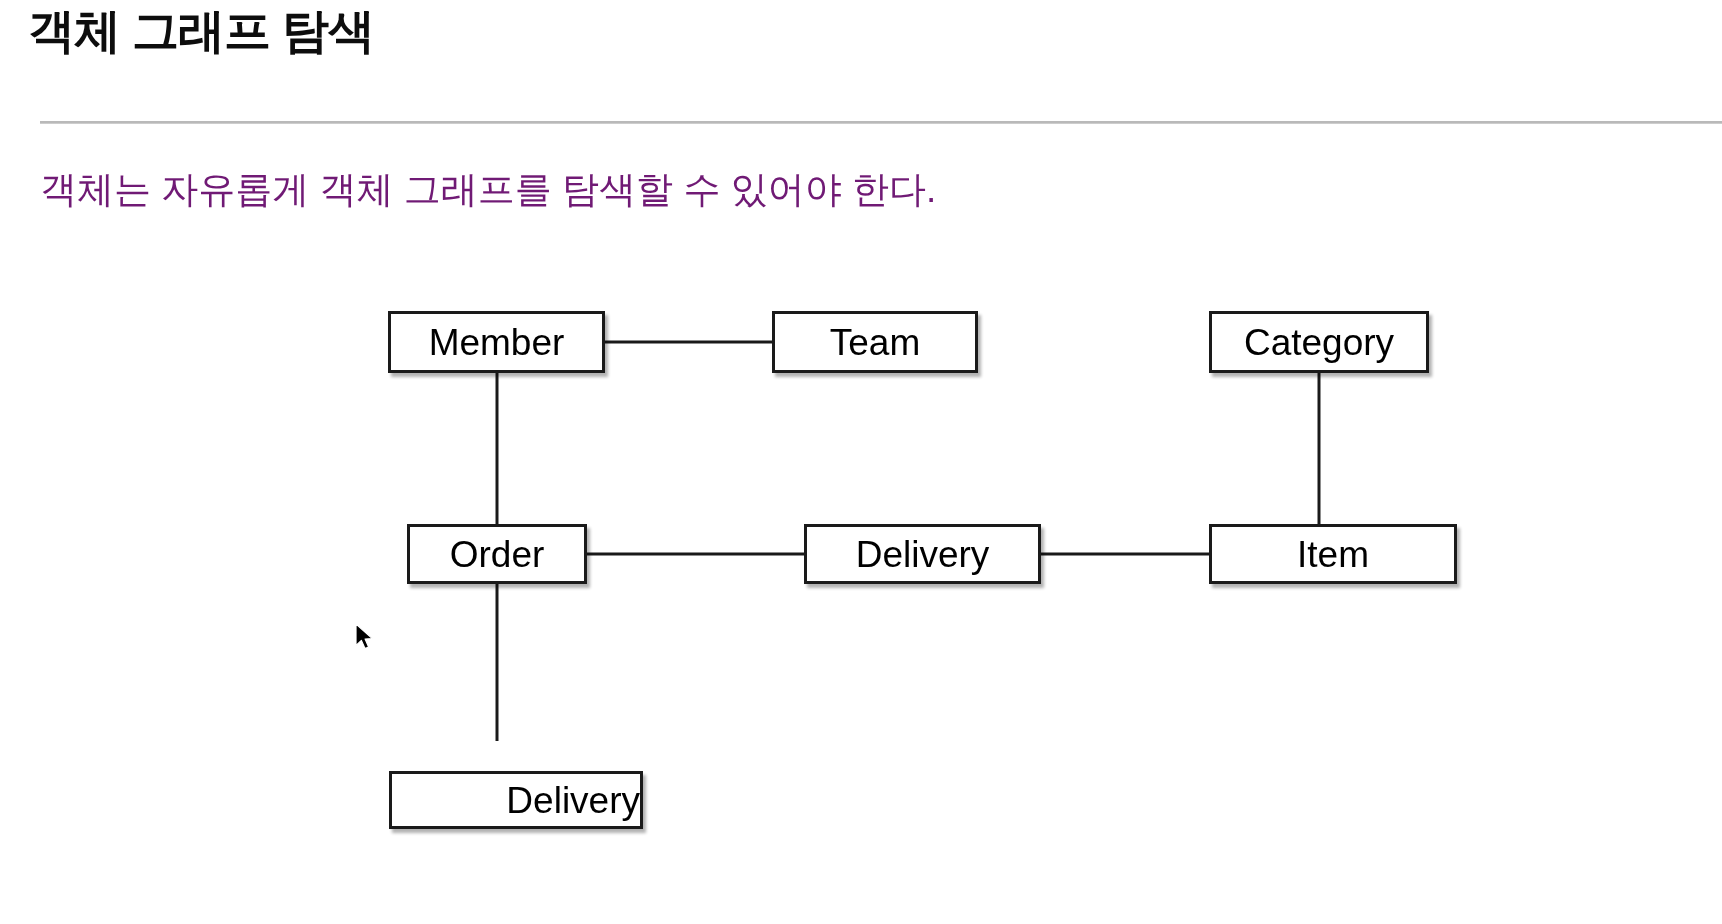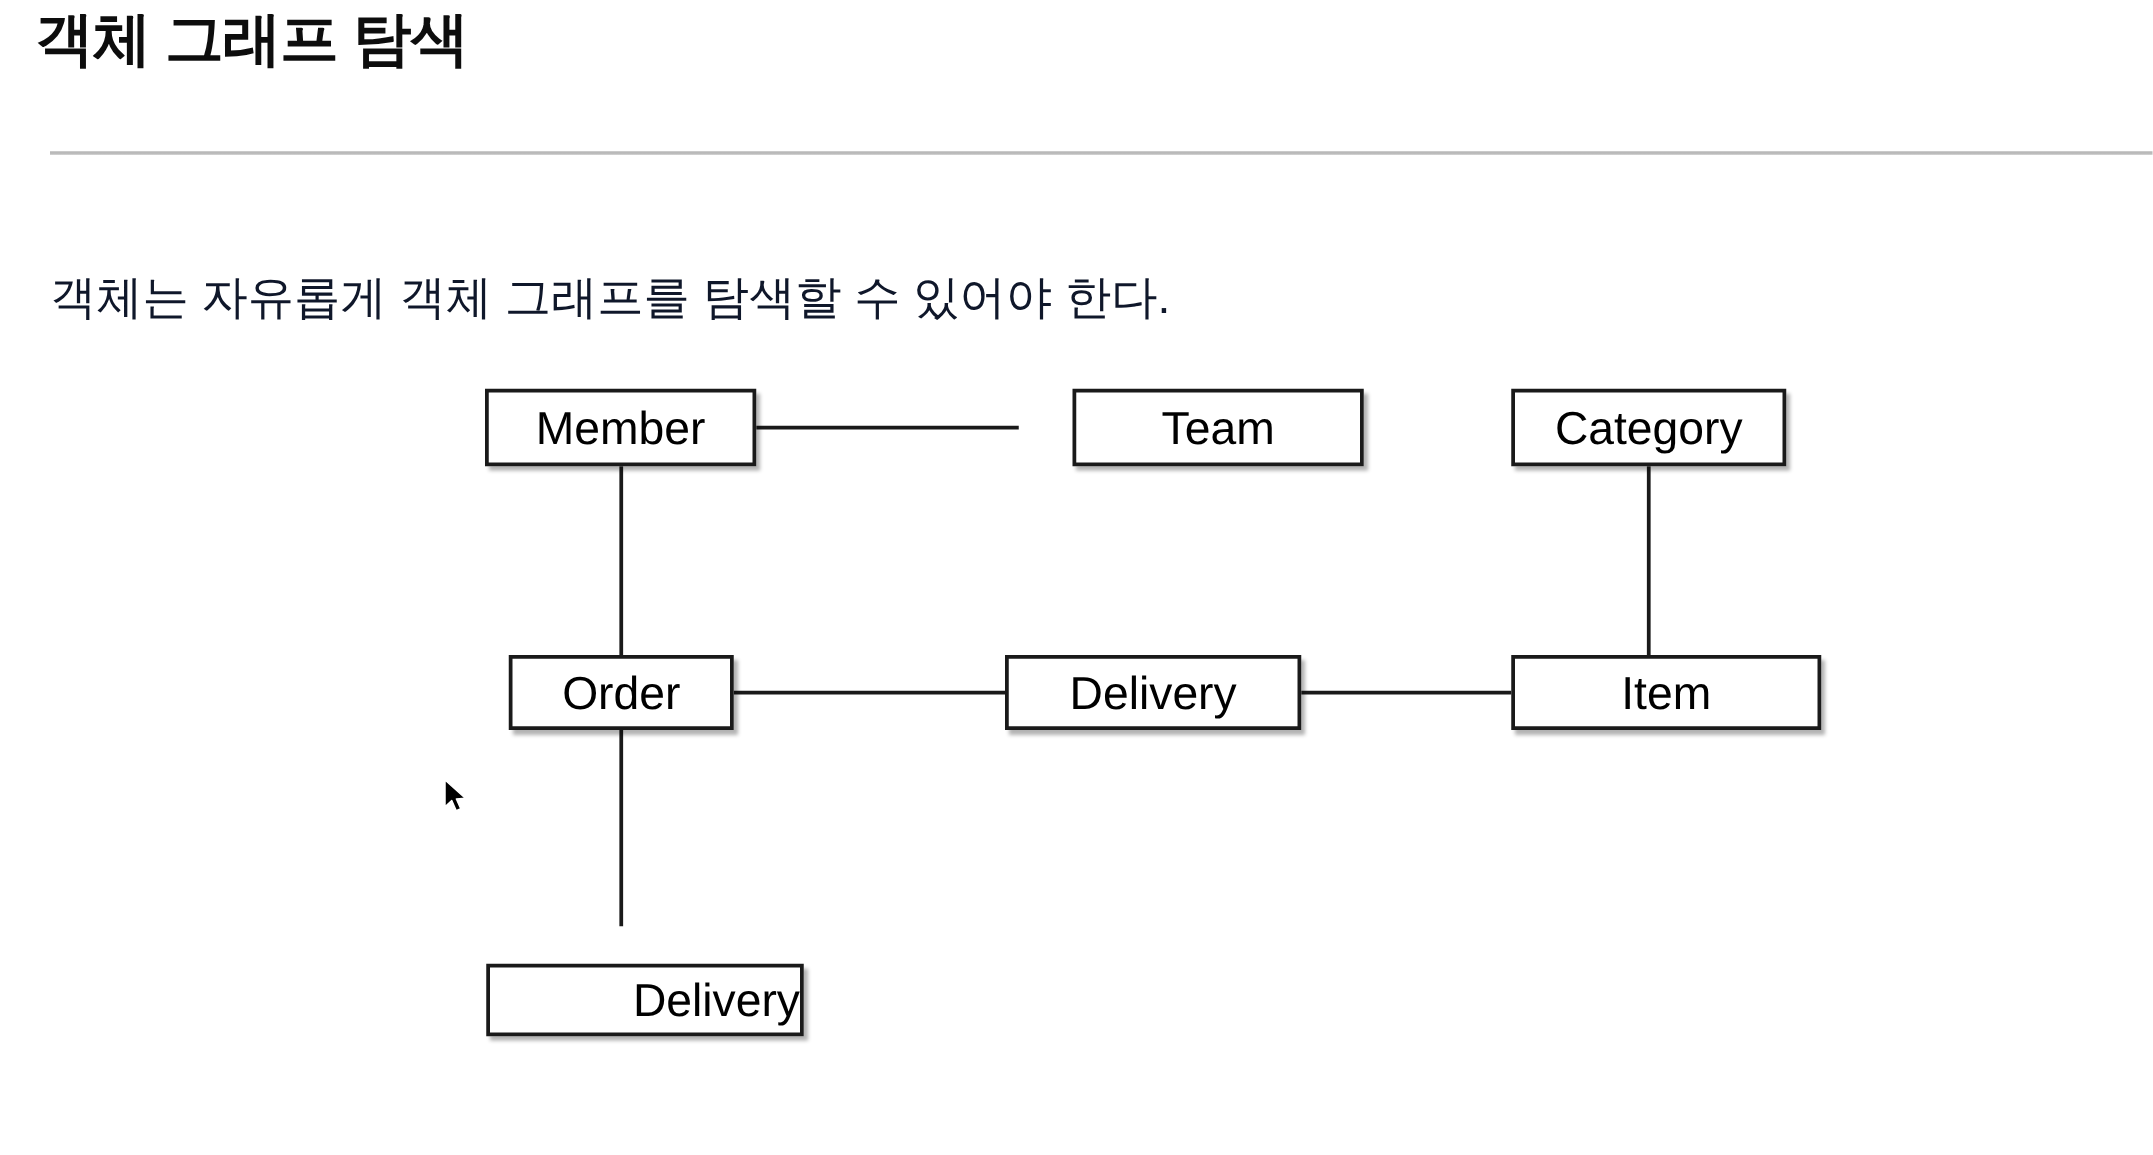"객체는 자유롭게 객체 그래프를 탐색할" #slide-subtitle { color: #0f172a -> #701a75; margin-top: 48px -> none }
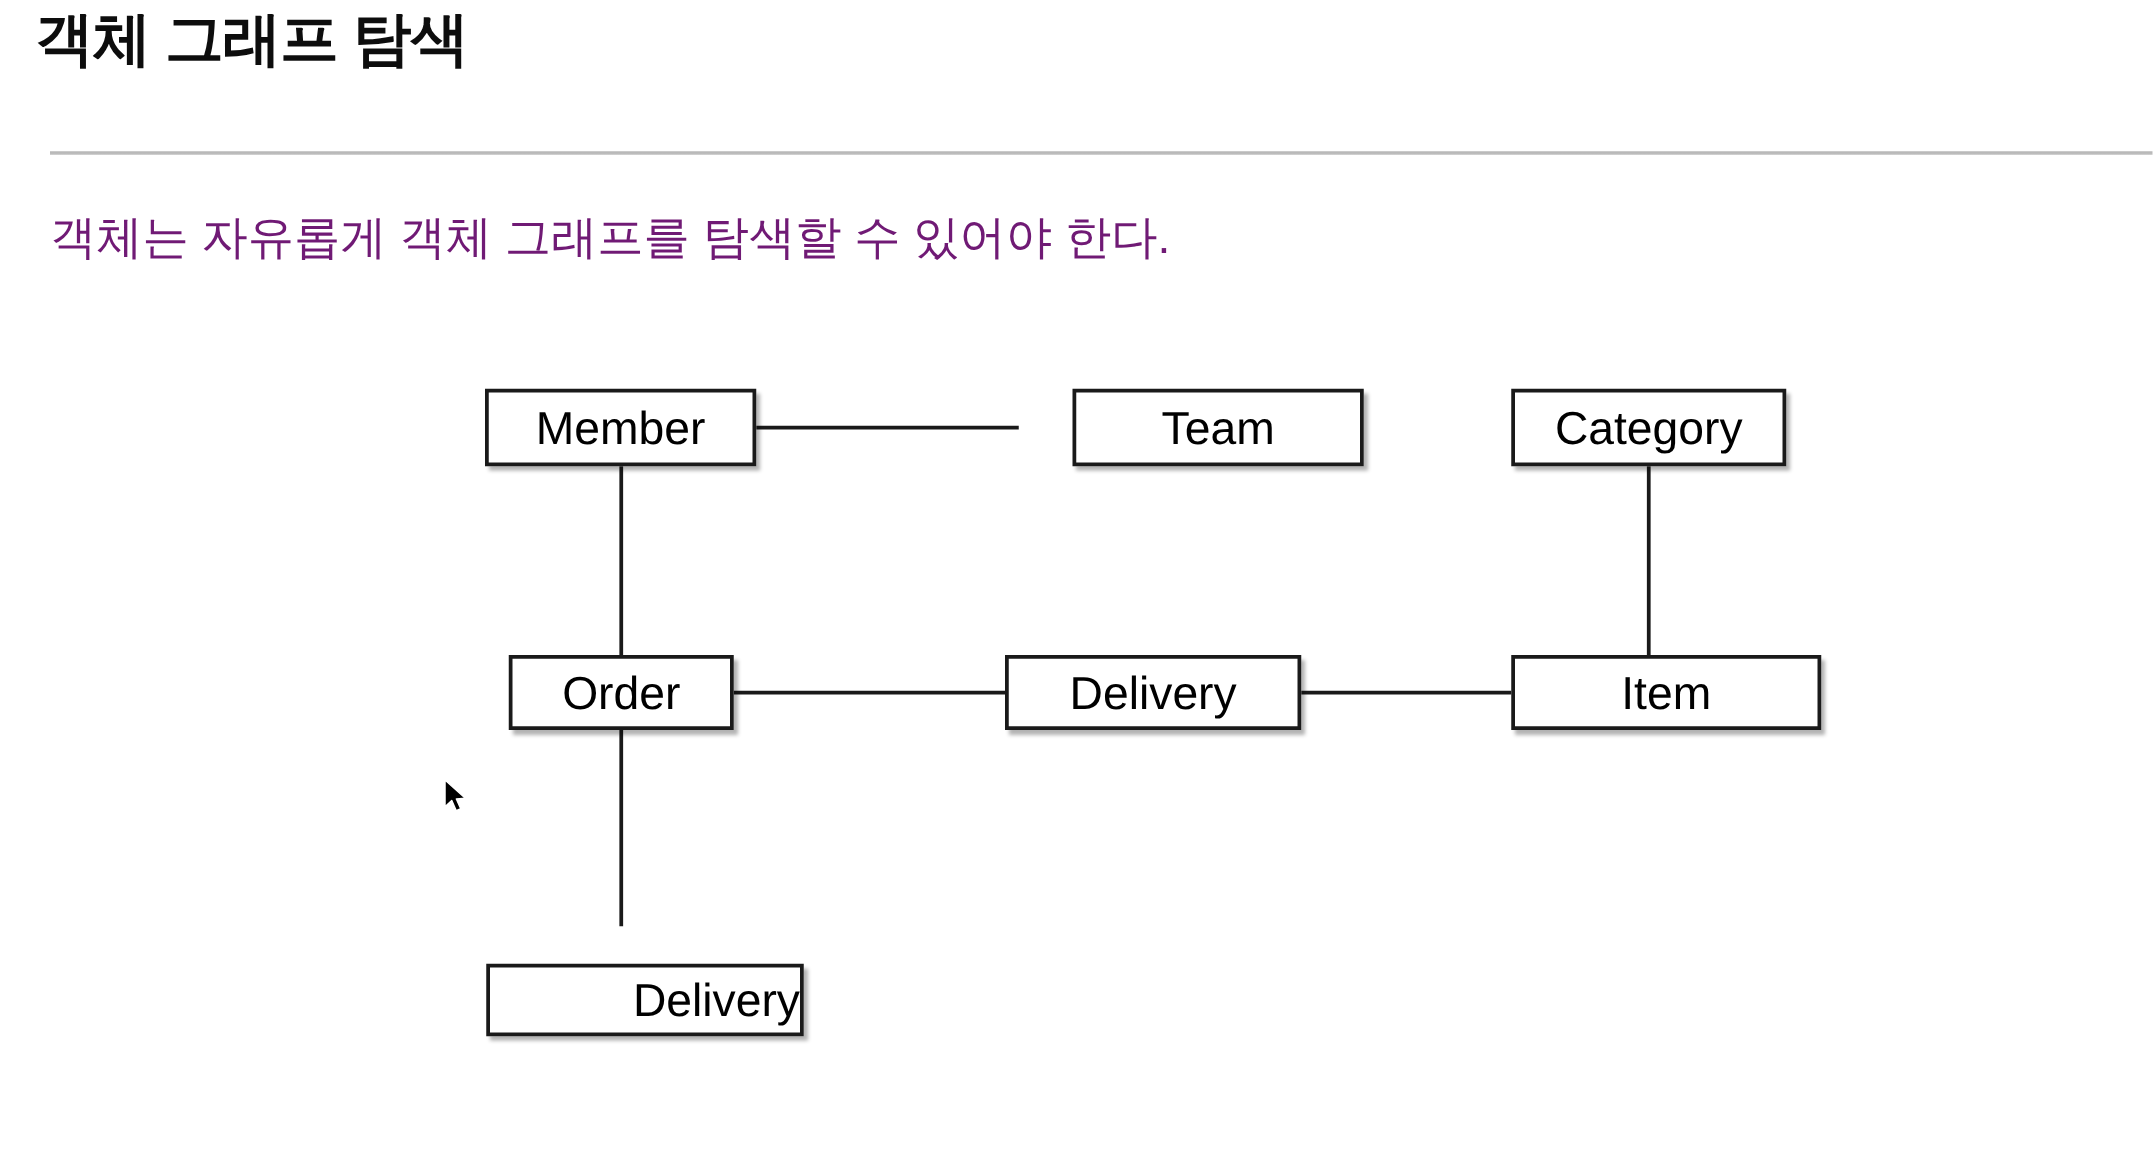"Team" div.node-box { left: 858px -> 772px; width: 233px -> 206px }
